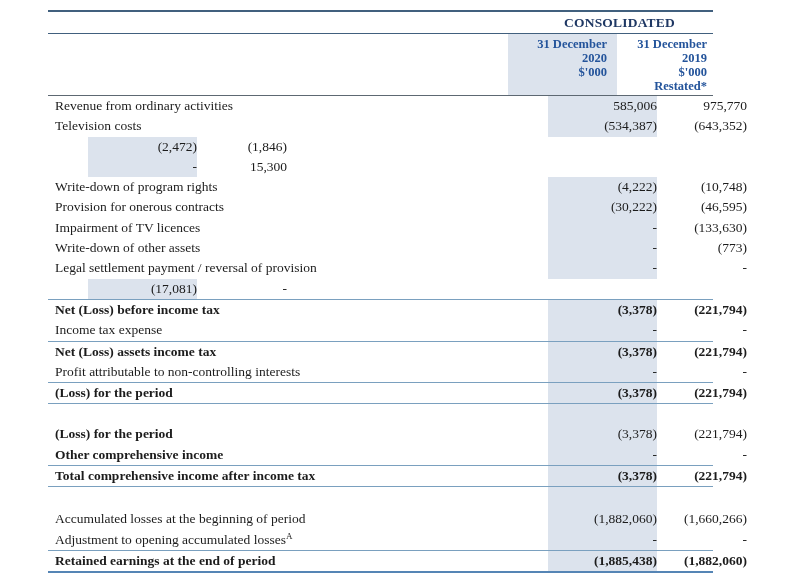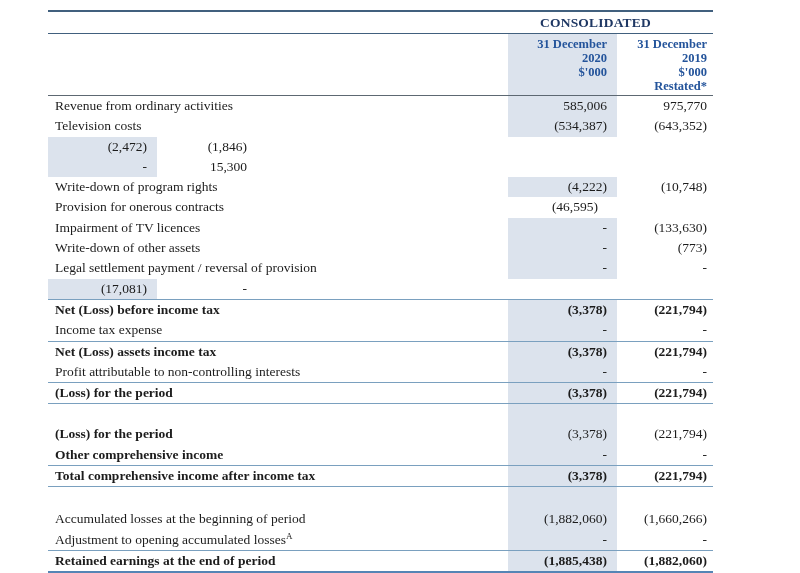"CONSOLIDATED" .grouptitle { left: 420px -> 444px }
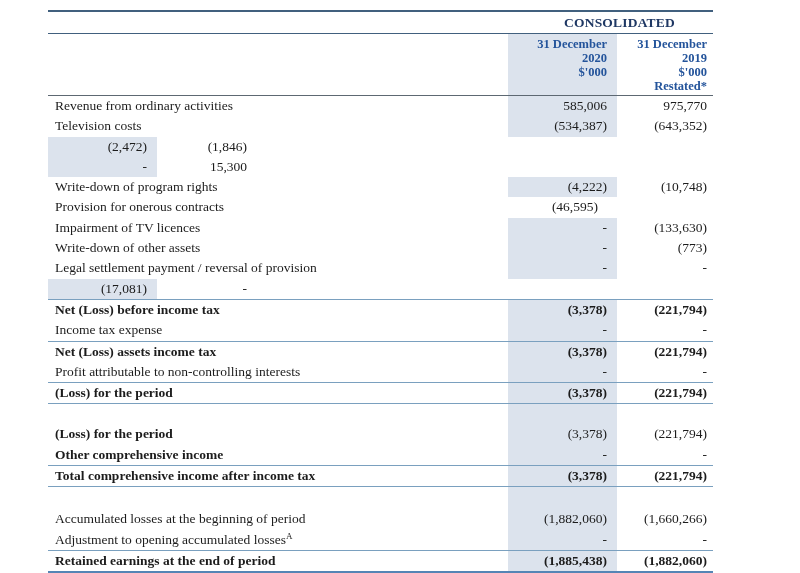"585,006" .row .v1 { margin-left: none -> 40px; padding-right: 10px -> none }
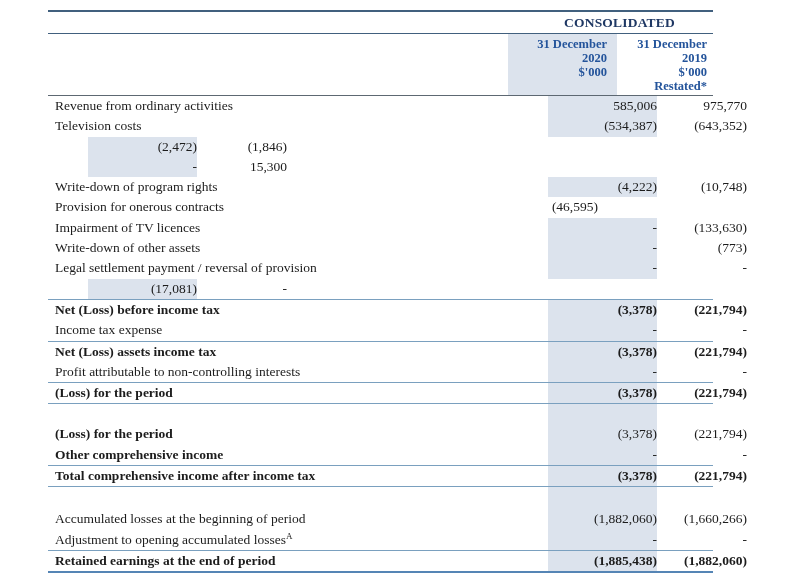"(30,222)" div.v1 { html: none -> <div>(30,222)</div> }
